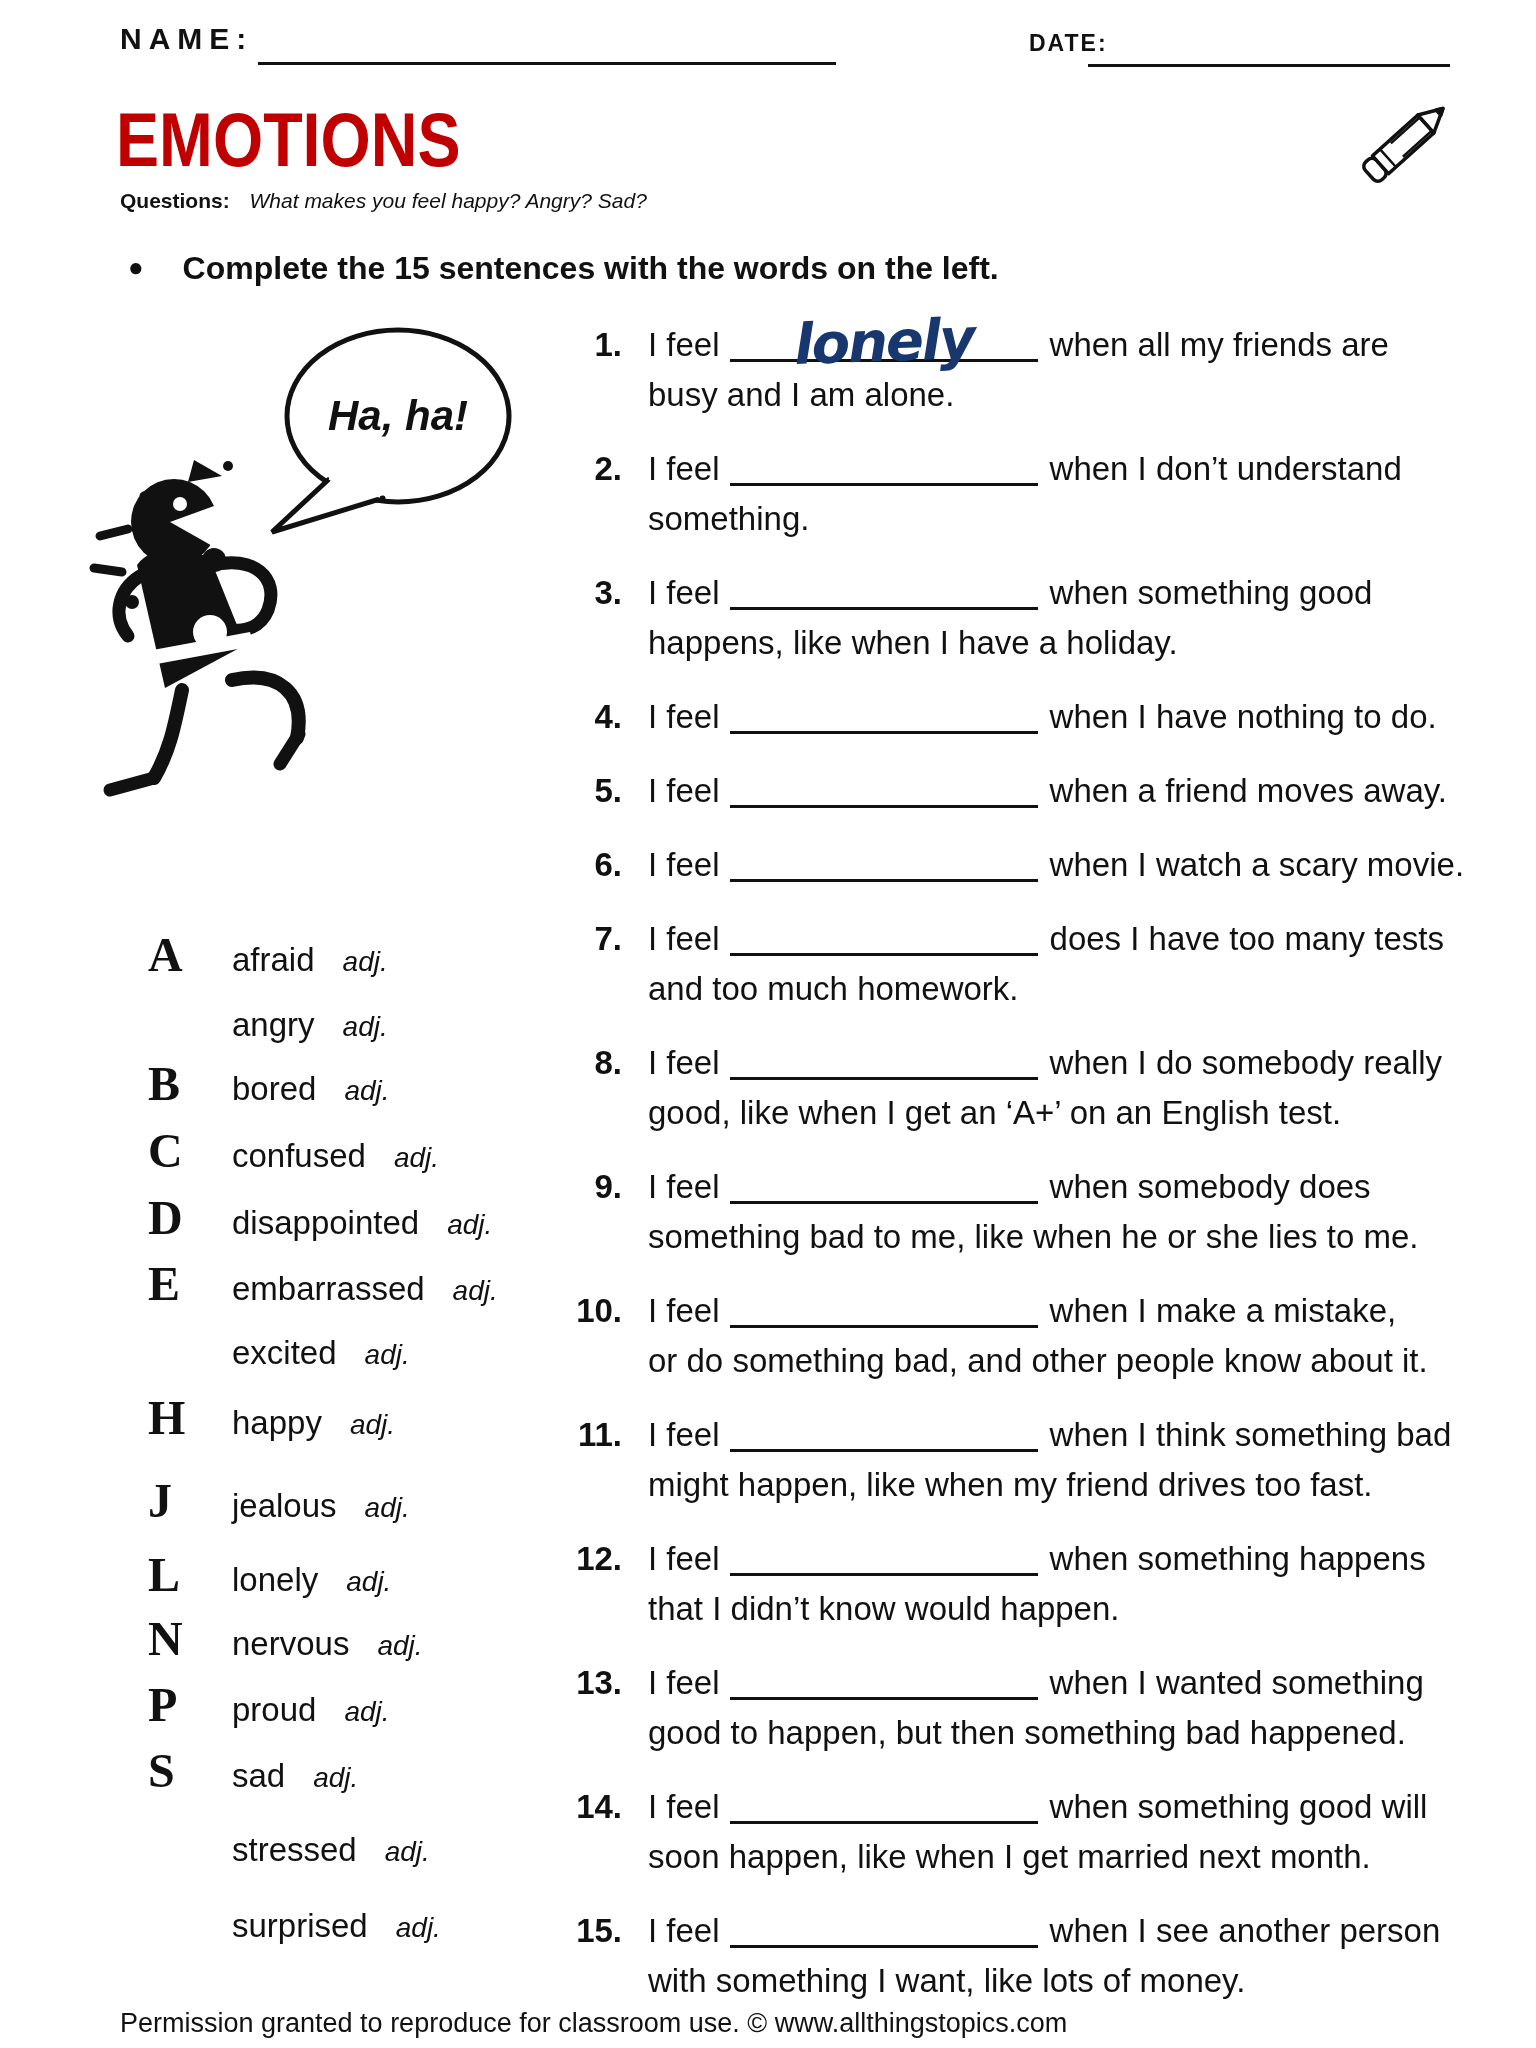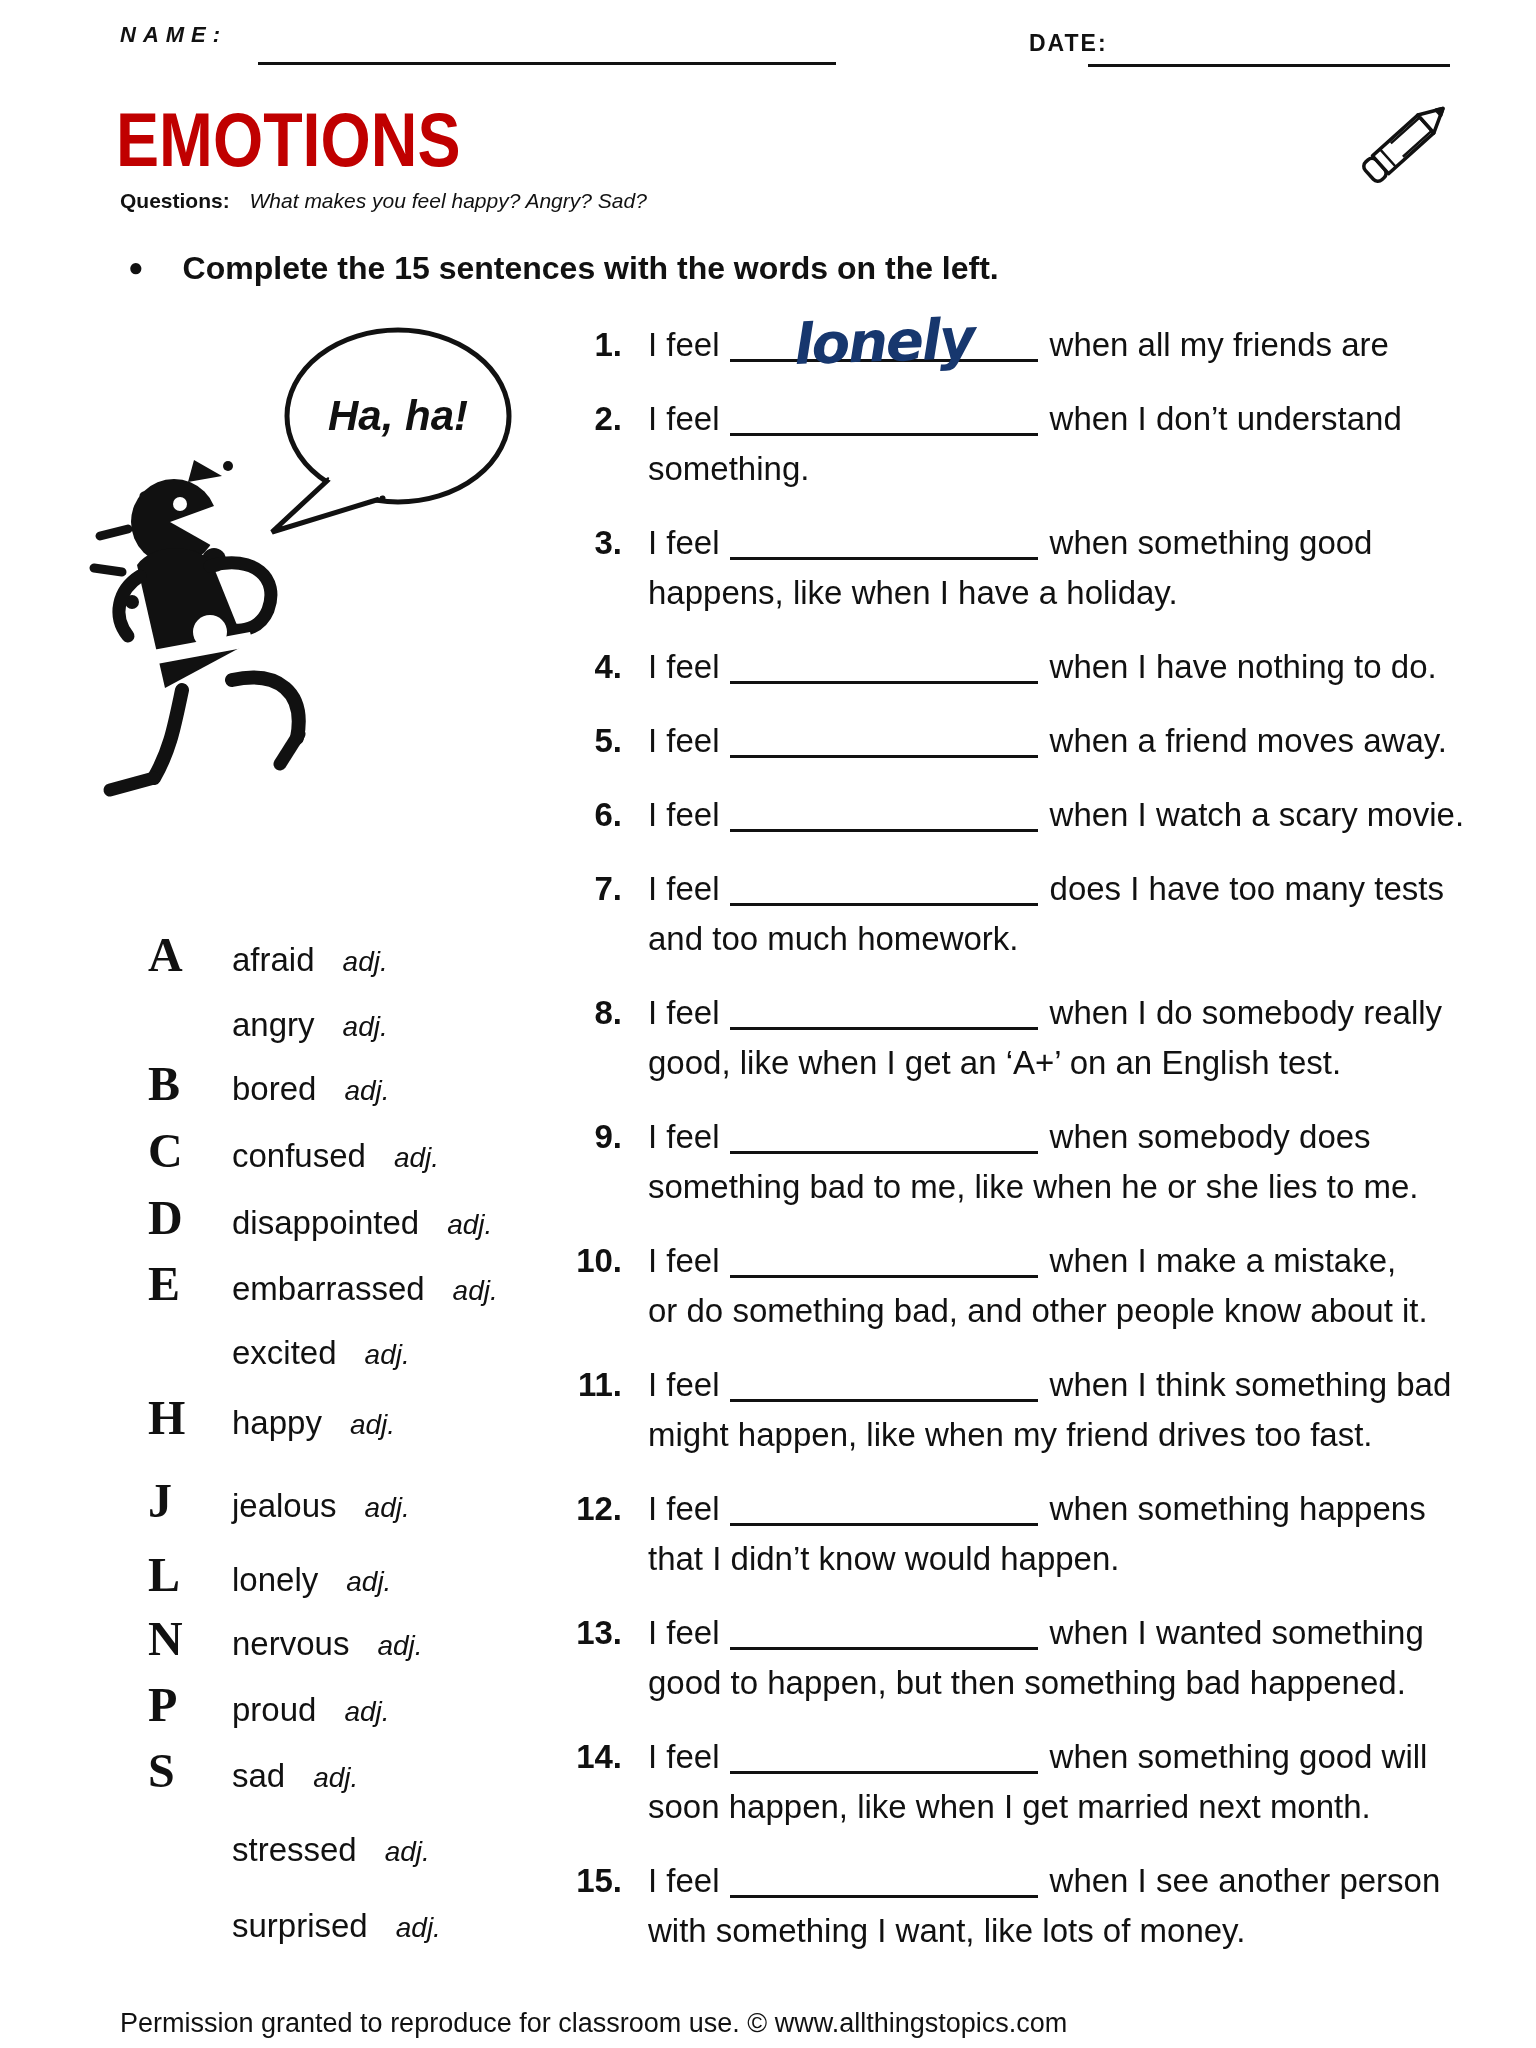"NAME:" .name-label { font-size: 22px -> 30px; font-style: italic -> none }
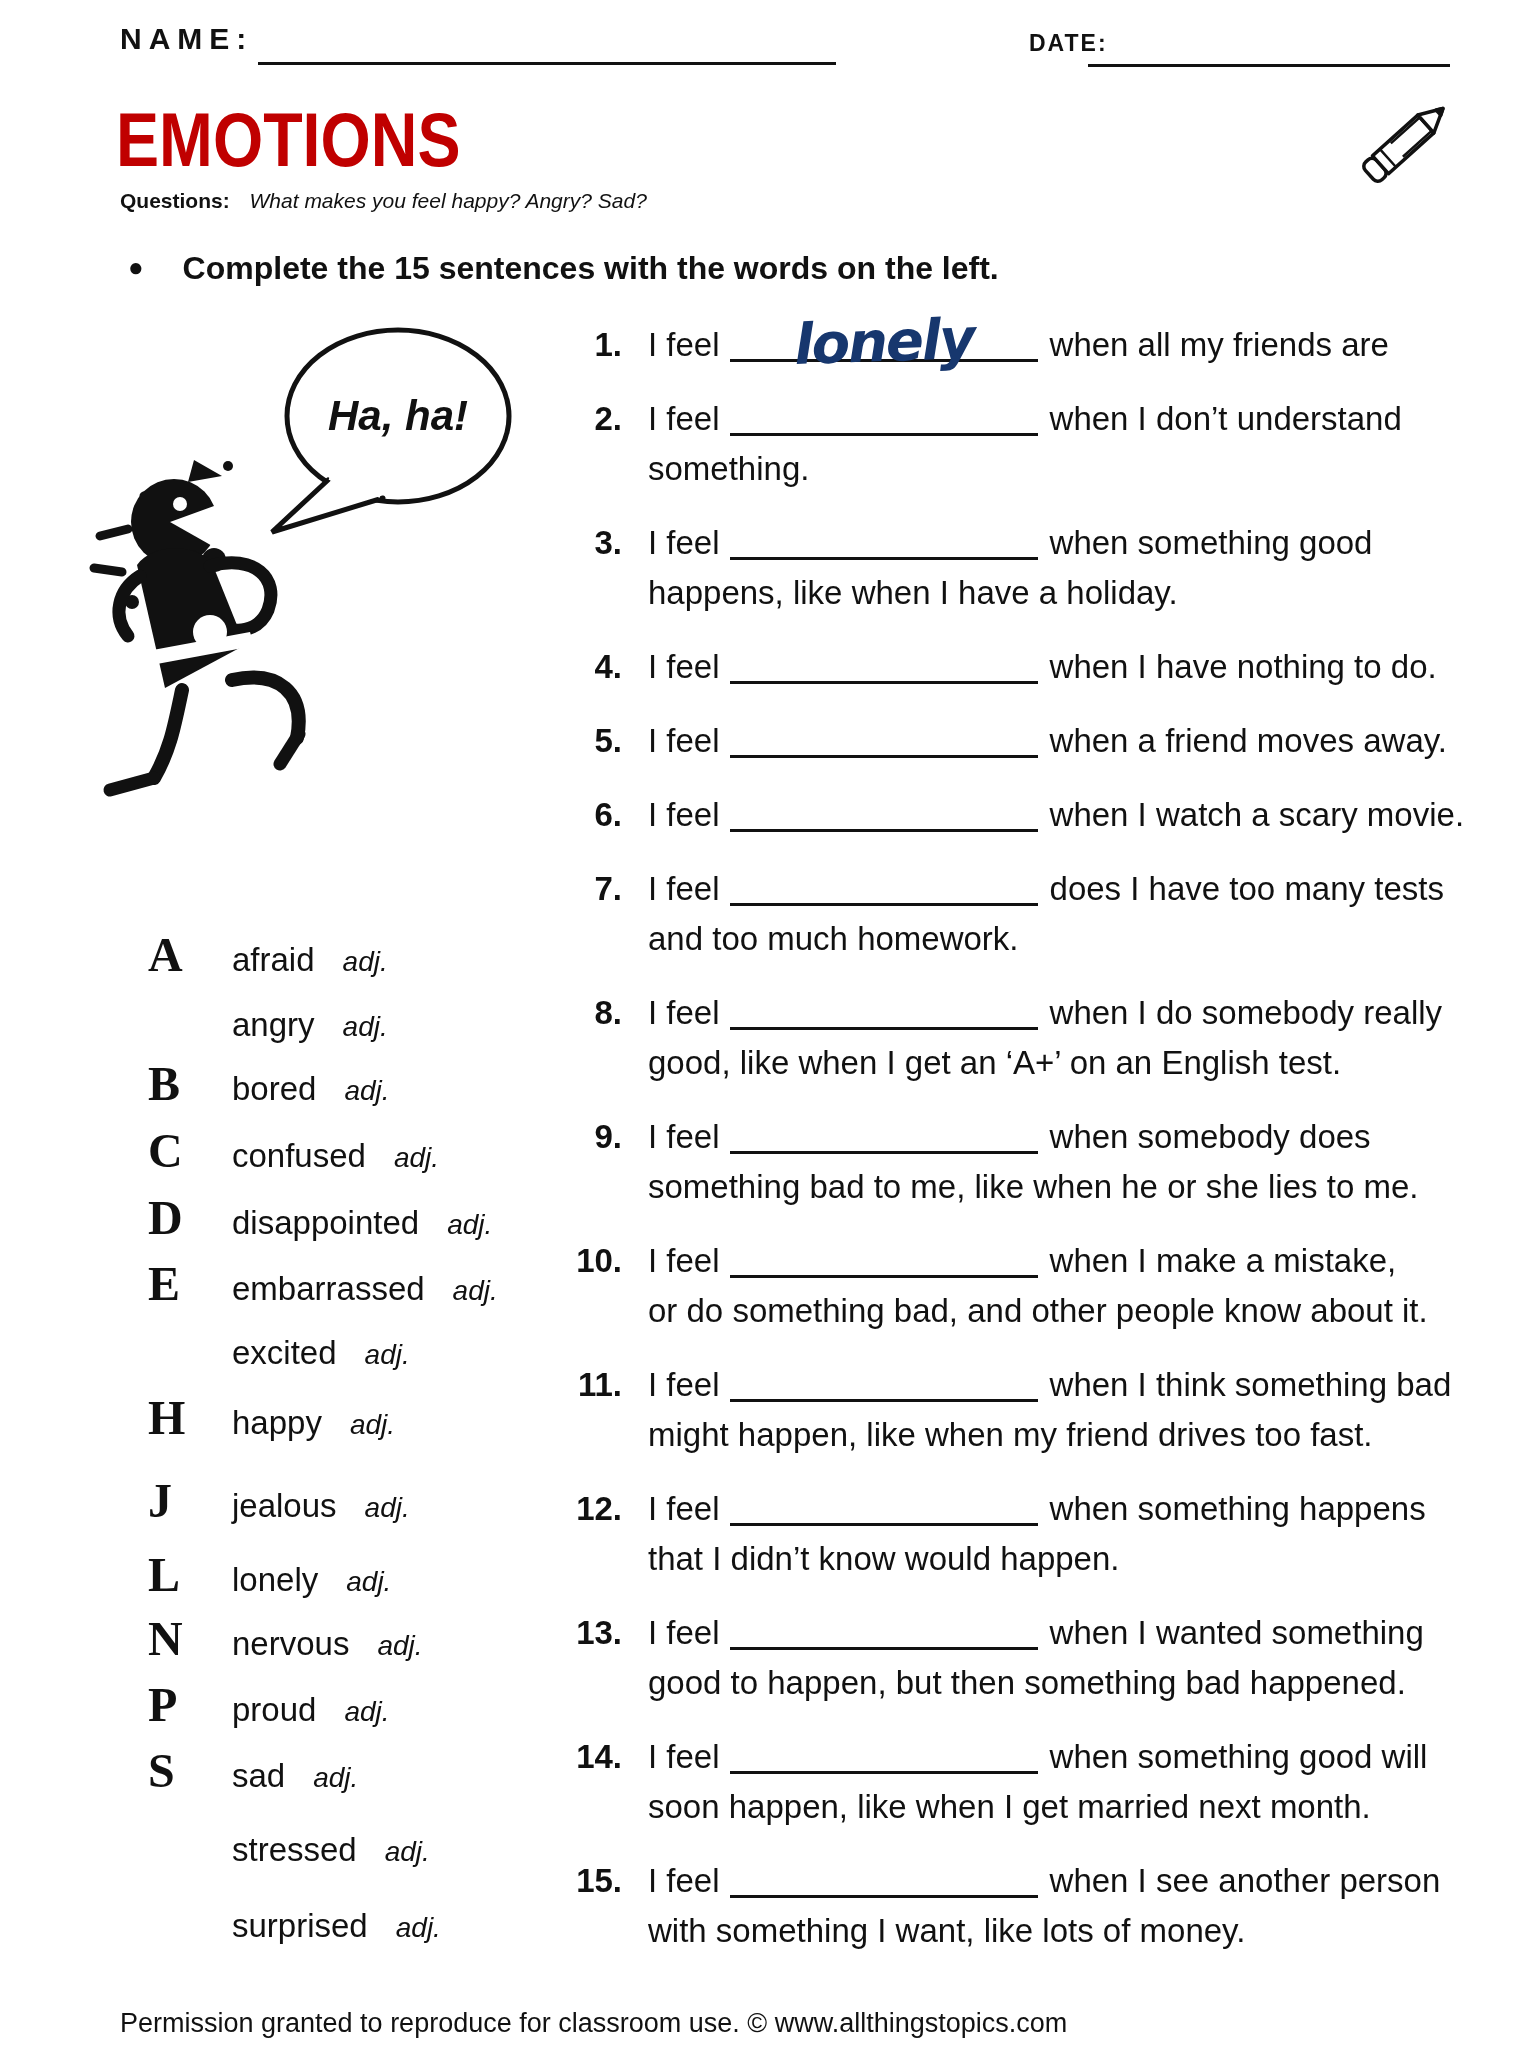"busy and I am alone." span.s-line2 { html: none -> <span>busy and I am alone.</span> }
